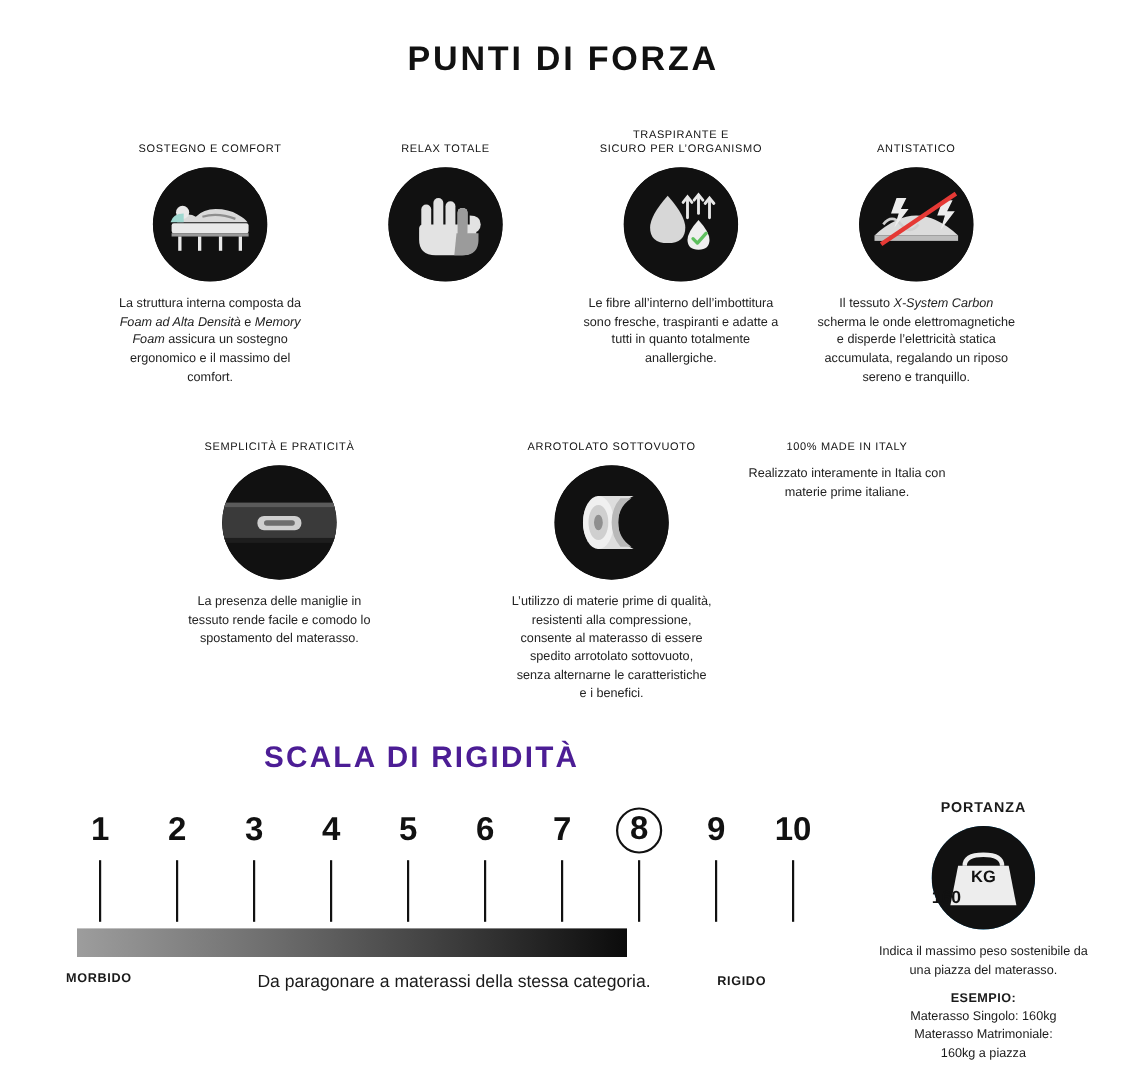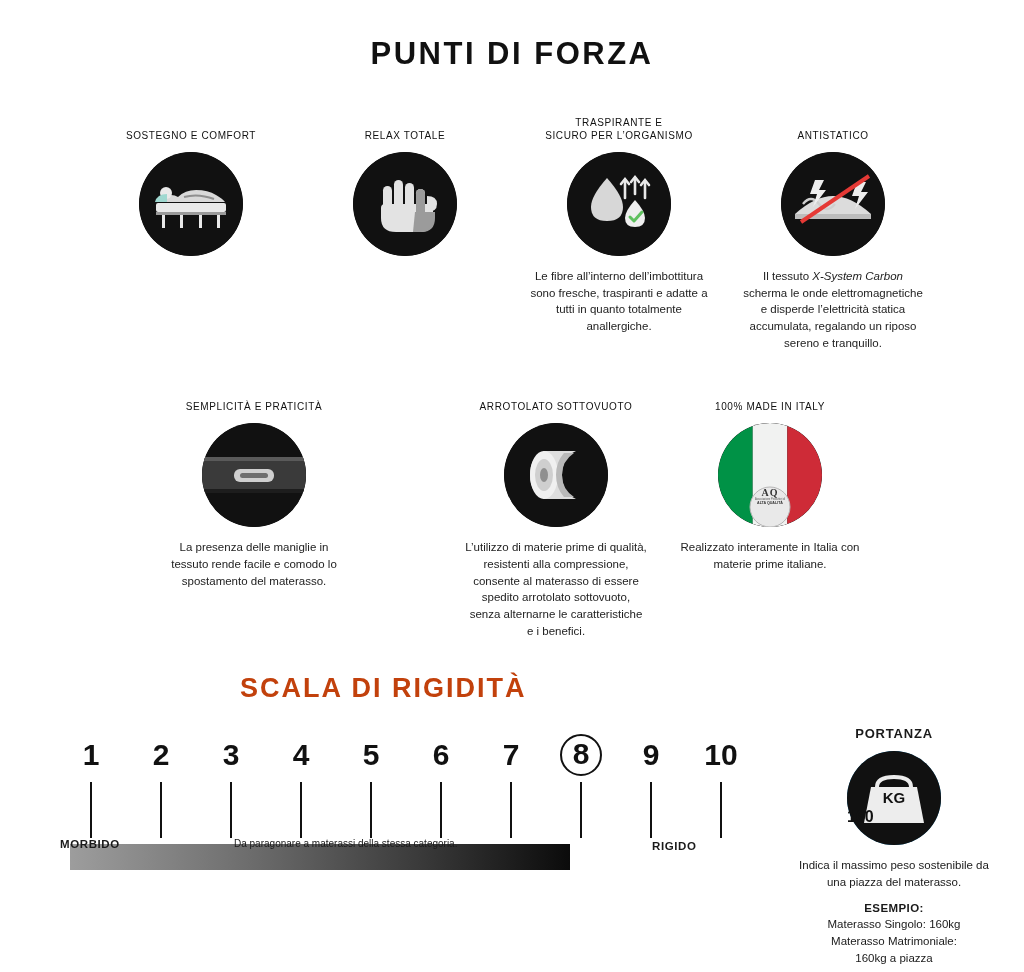"La struttura interna composta da" div.feature-text { html: none -> <div> <span>La struttura interna composta da </span><i>Foam ad Alta Densità</i><span> e </span><i>Memory Foam</i><span> assicura un sostegno ergonomico e il massimo del comfort.</span> </div> }
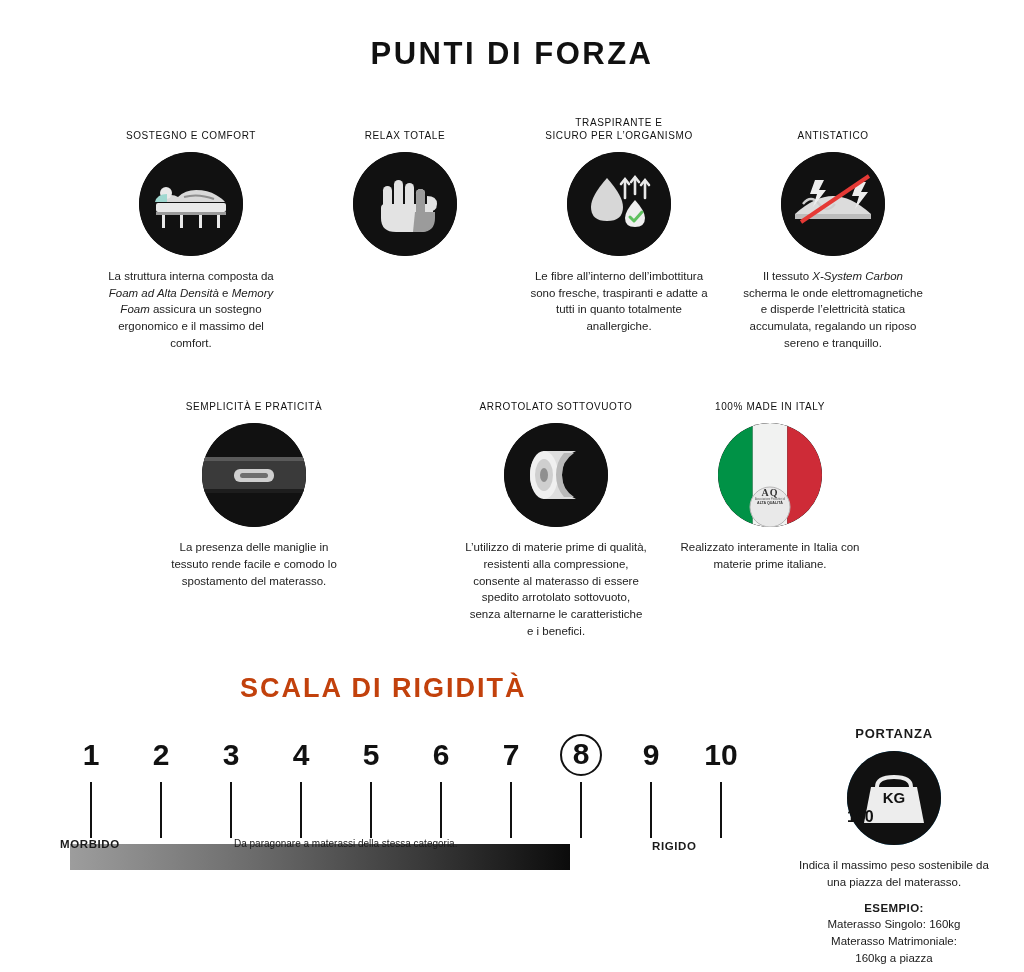"AQ" div.icon-circle { html: <div> <svg> <defs> <clipPath> <circle></circle> </clipPath> </defs> <g> <rect></rect> <rect></rect> <rect></rect> </g> <circle></circle> </svg> <div> <div>AQ</div> <div>Associazione Produttori di</div> <div>ALTA QUALITÀ</div> </div> </div> -> none }
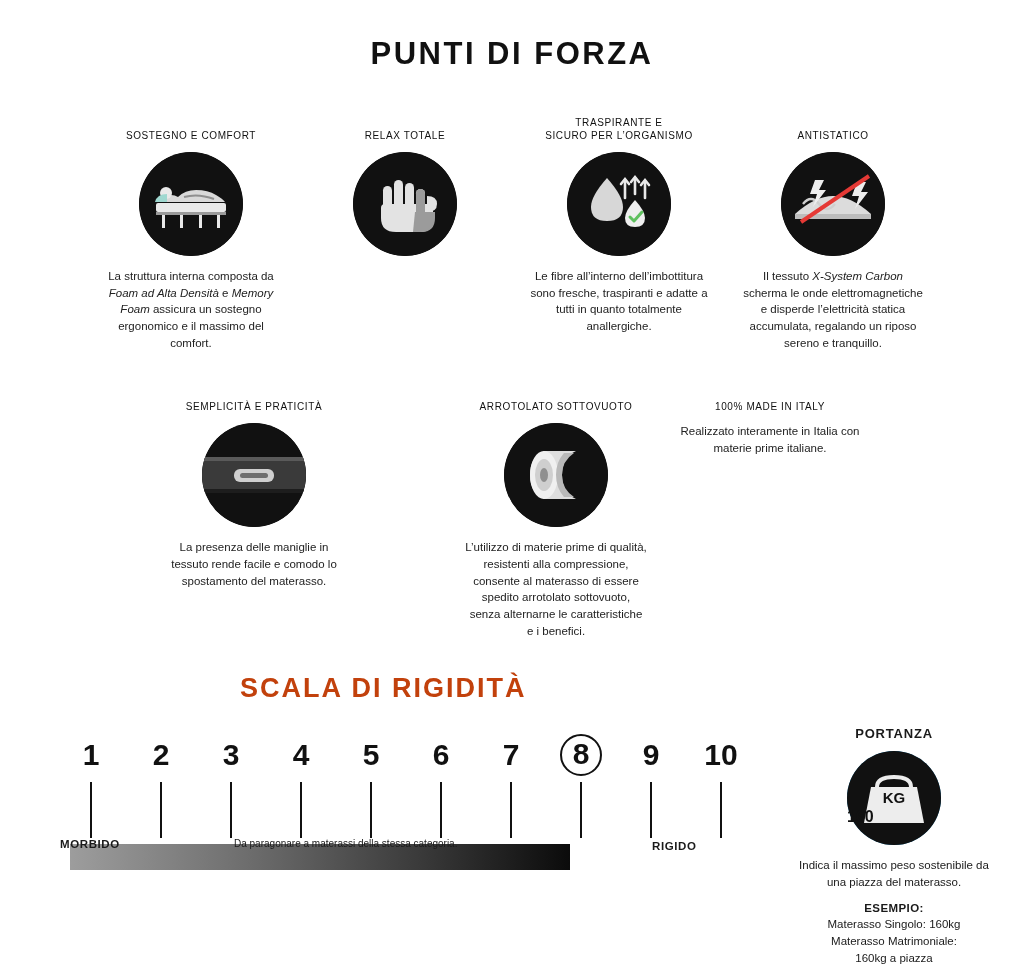"SCALA DI RIGIDITÀ" h2.scale-title { color: #c2410c -> #4c1d95 }
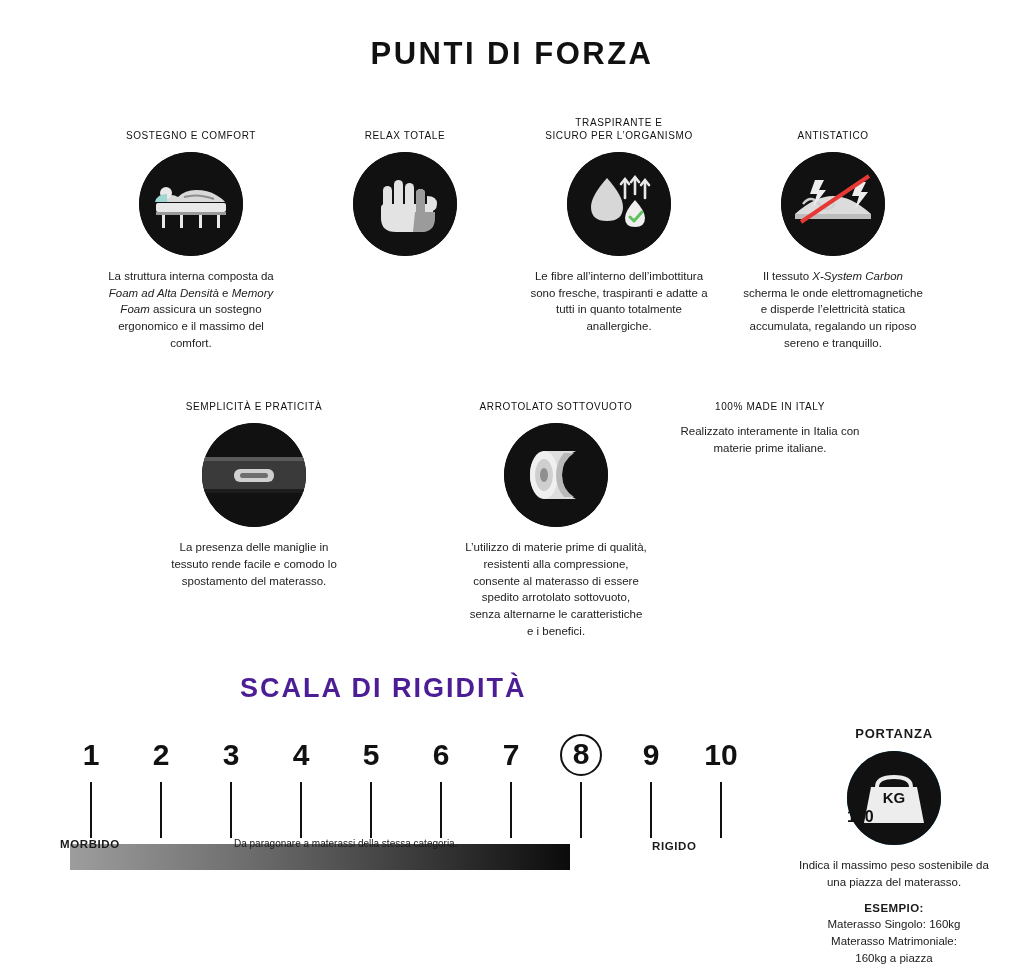"MORBIDO" .scale-labels { margin-top: none -> 46px }
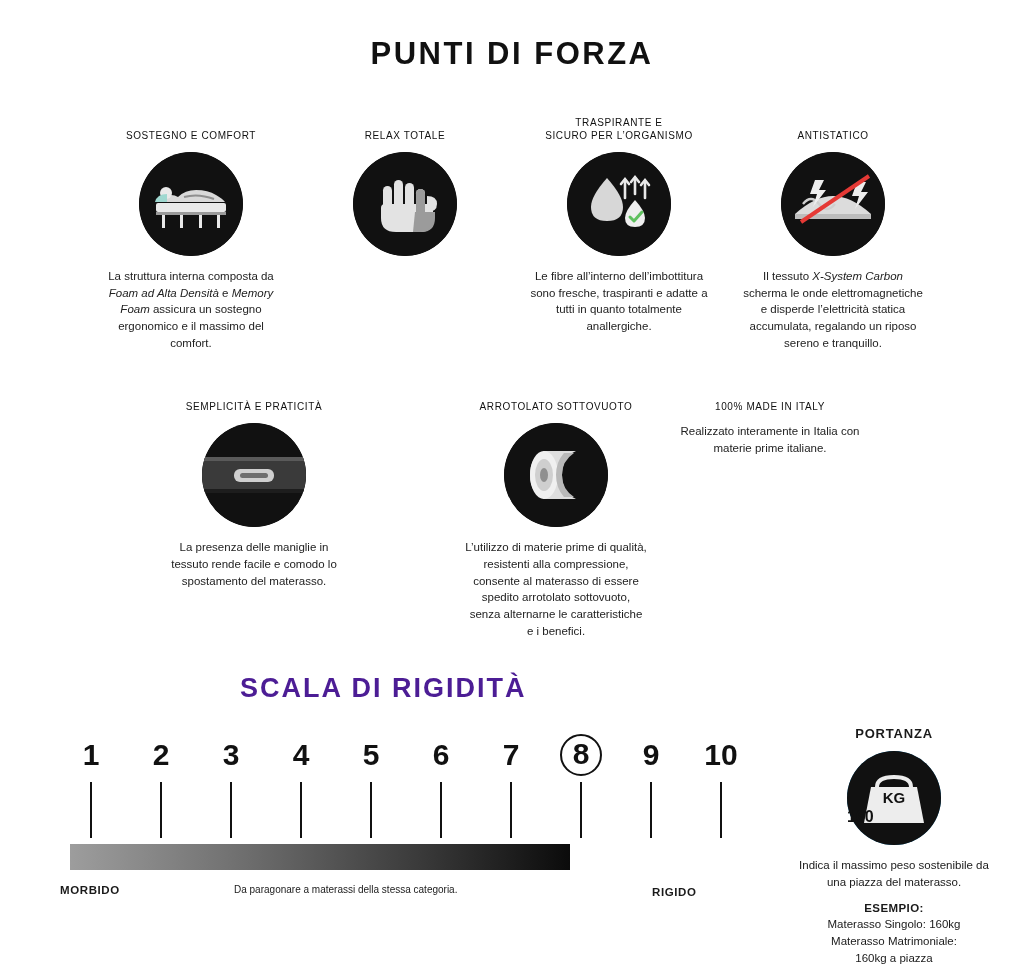"Da paragonare a materassi della" .lbl-mid { font-size: 10px -> 16px }
